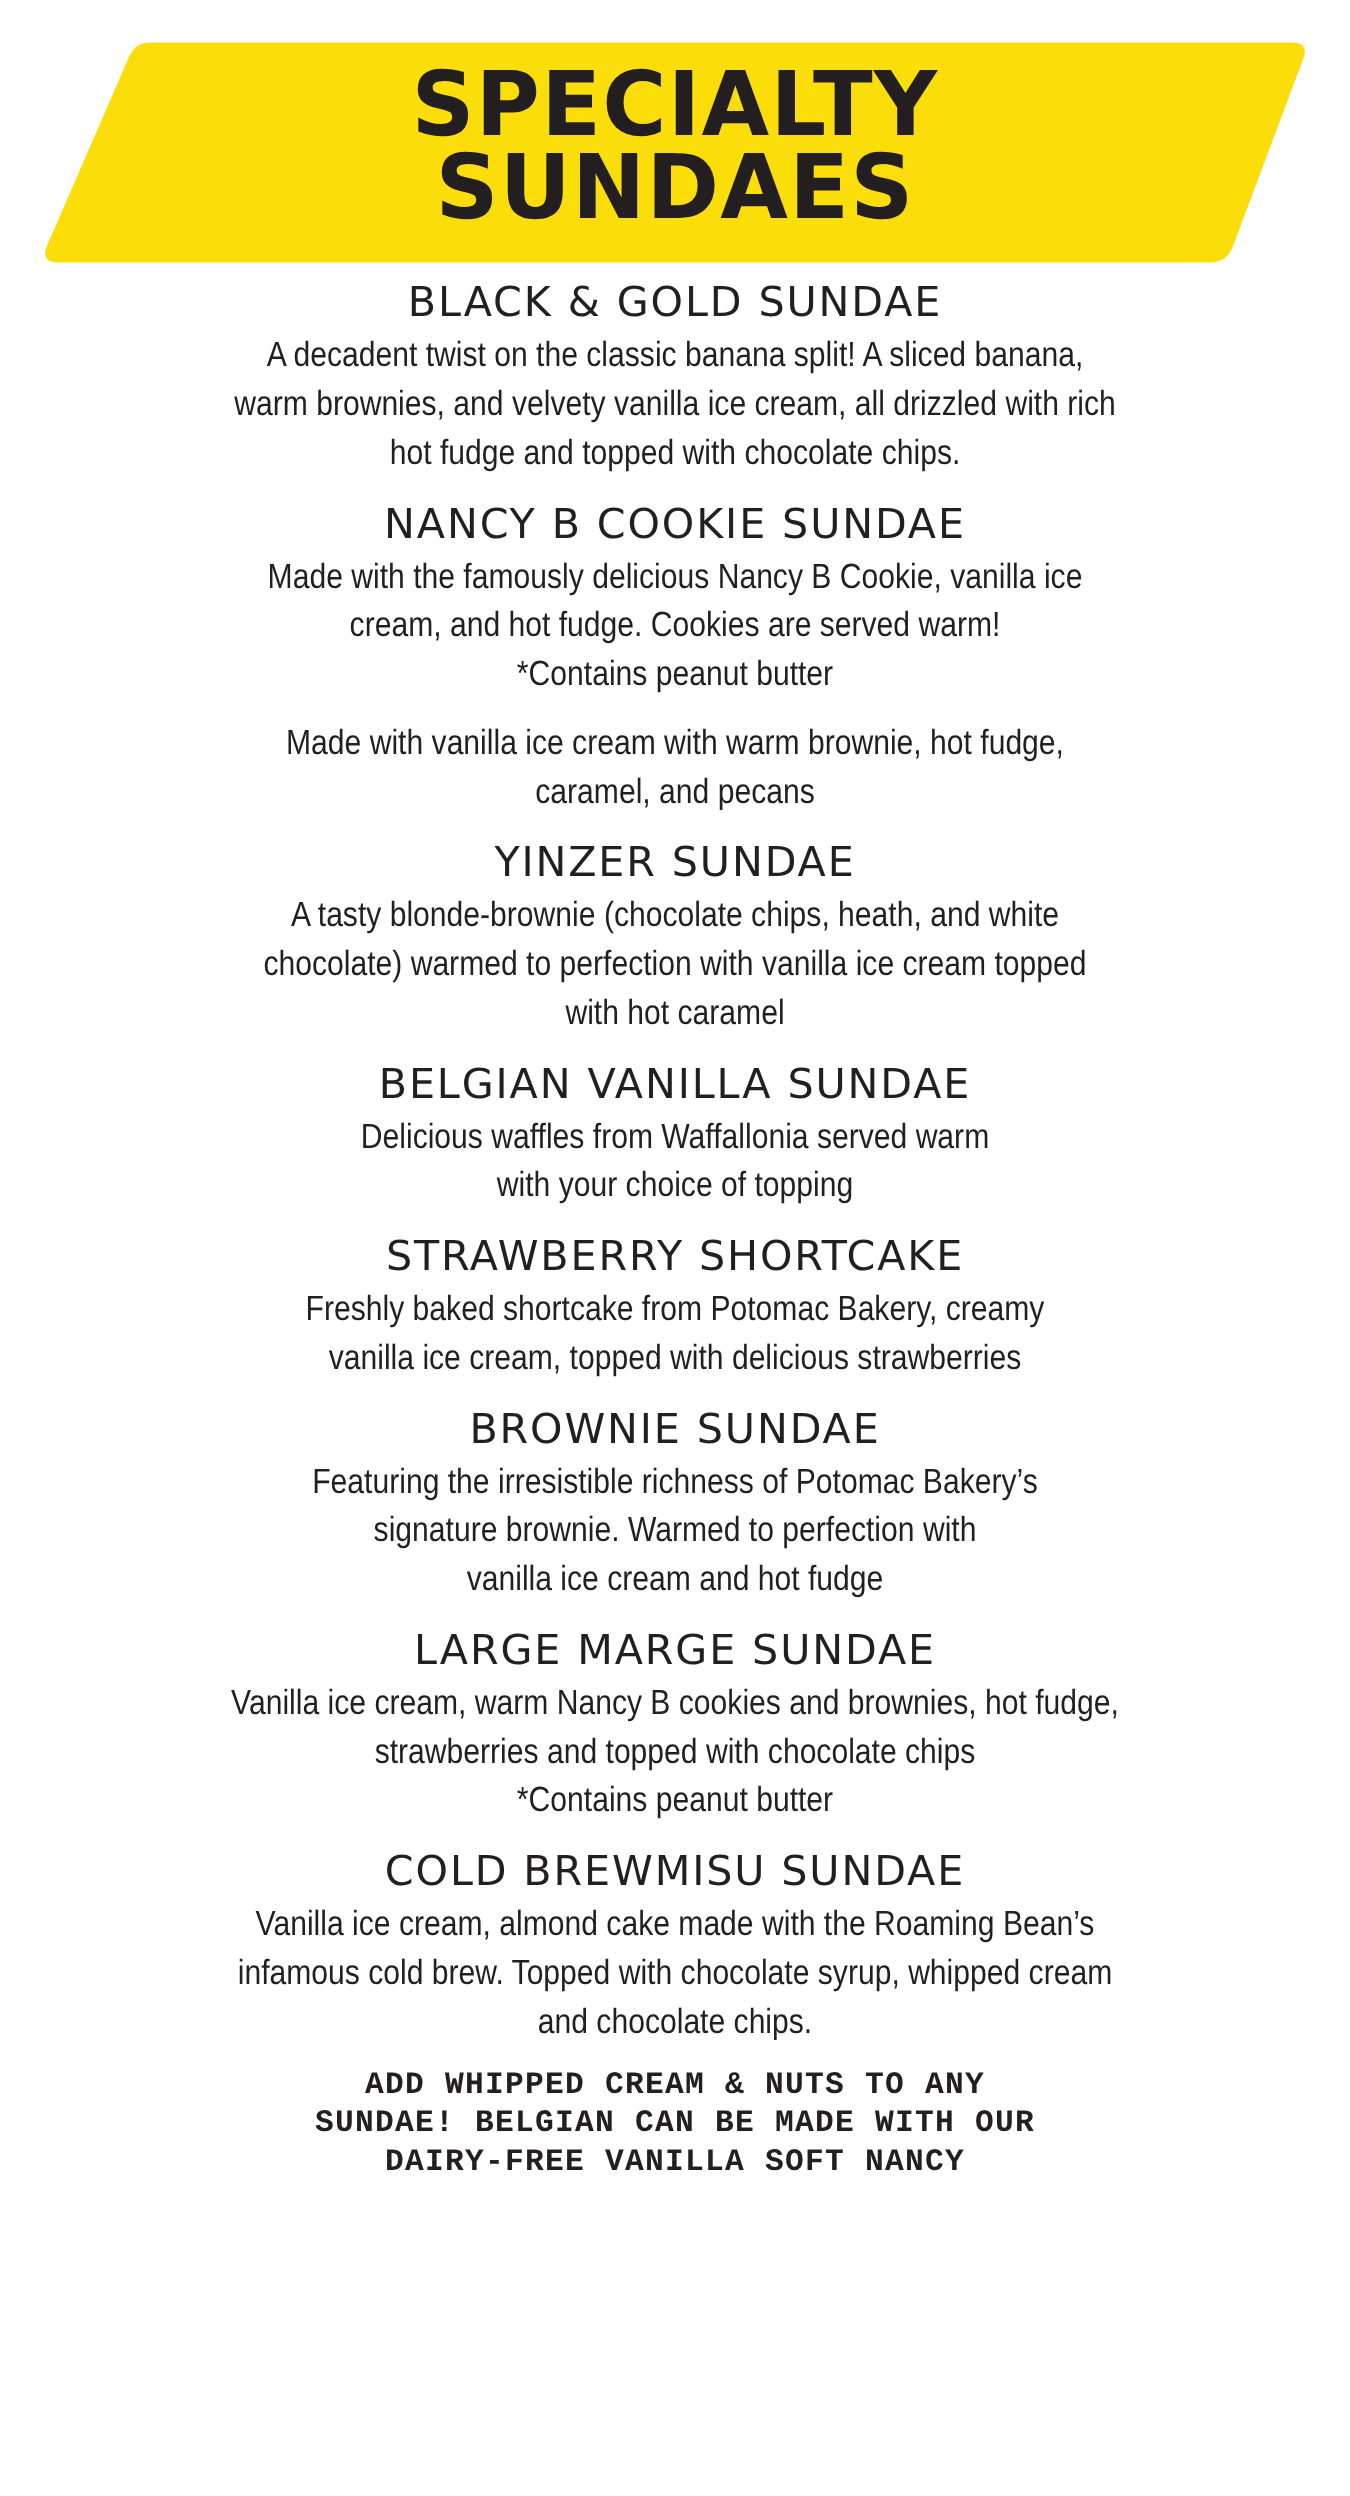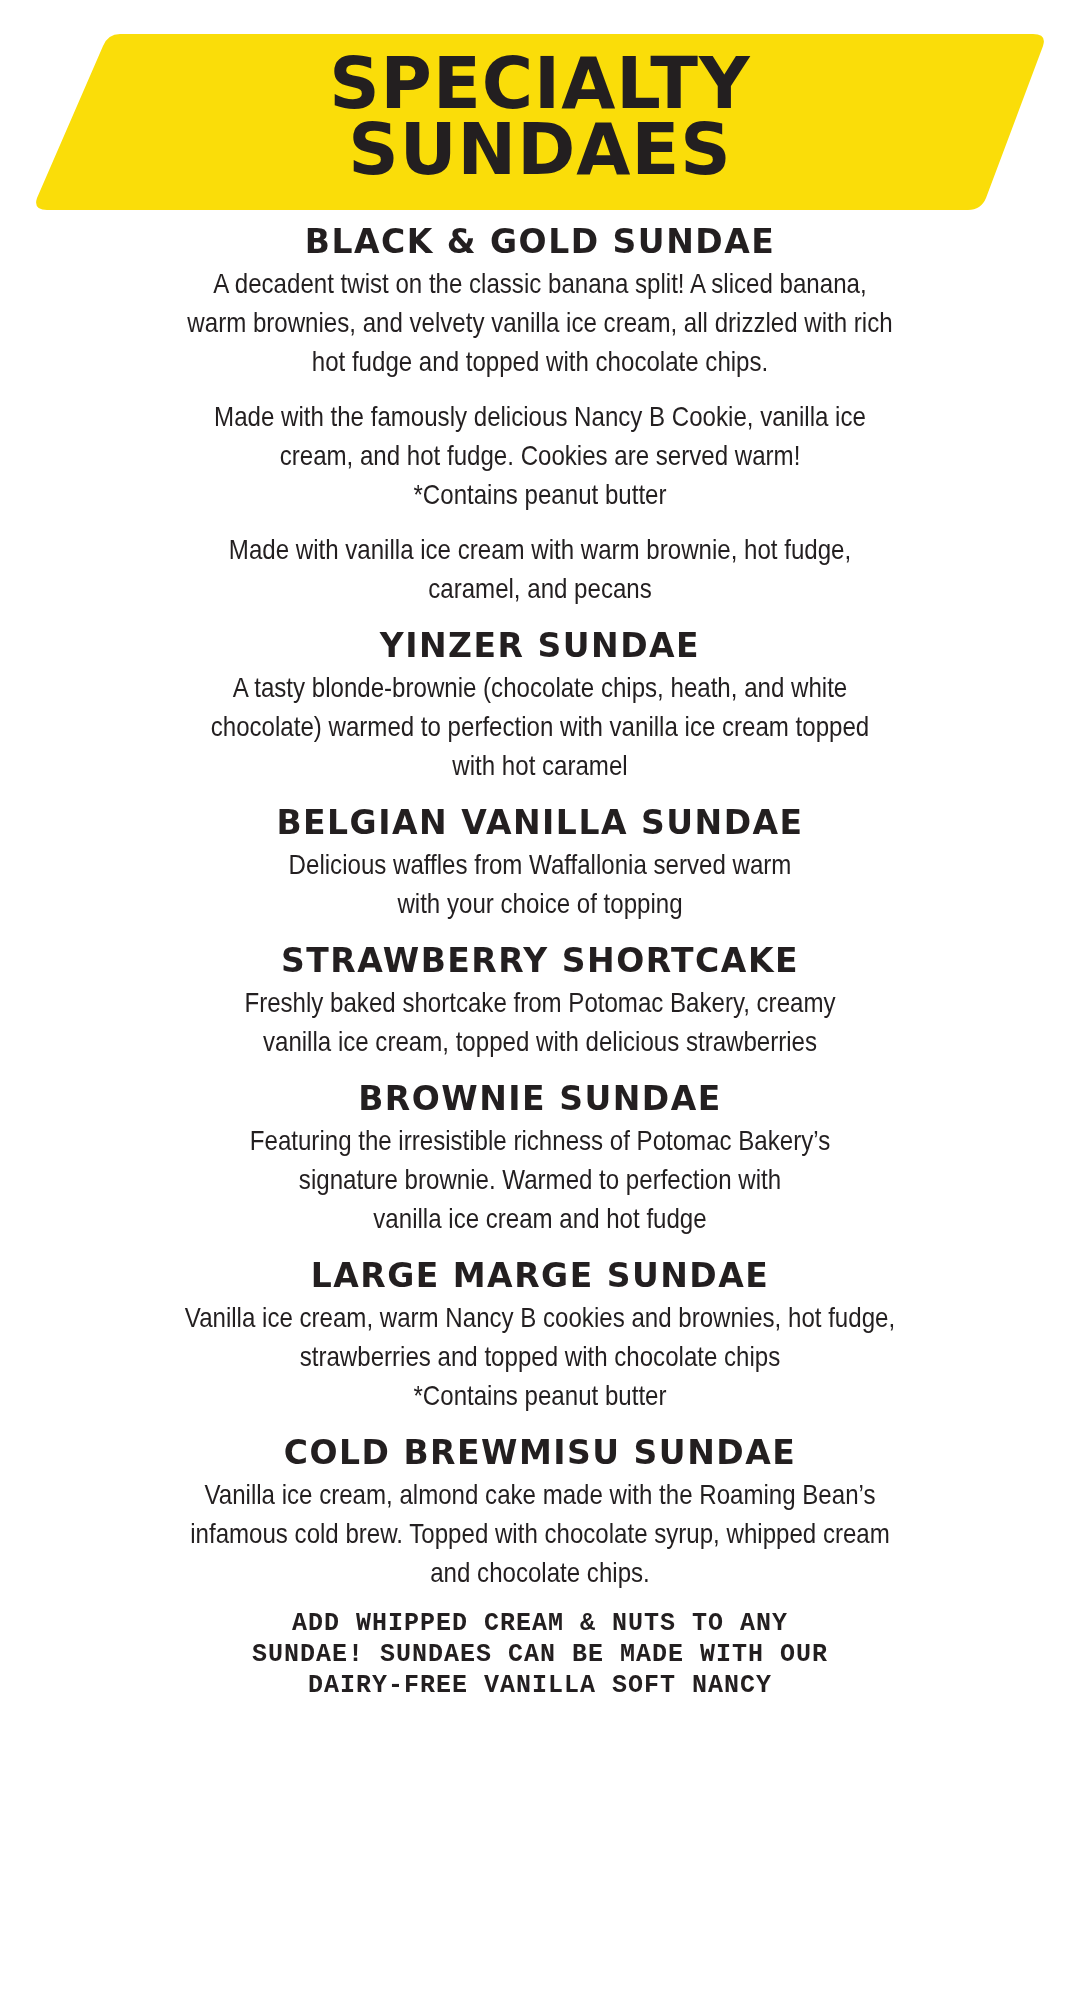"BLACK & GOLD SUNDAE" .item-name { font-weight: bold -> normal }
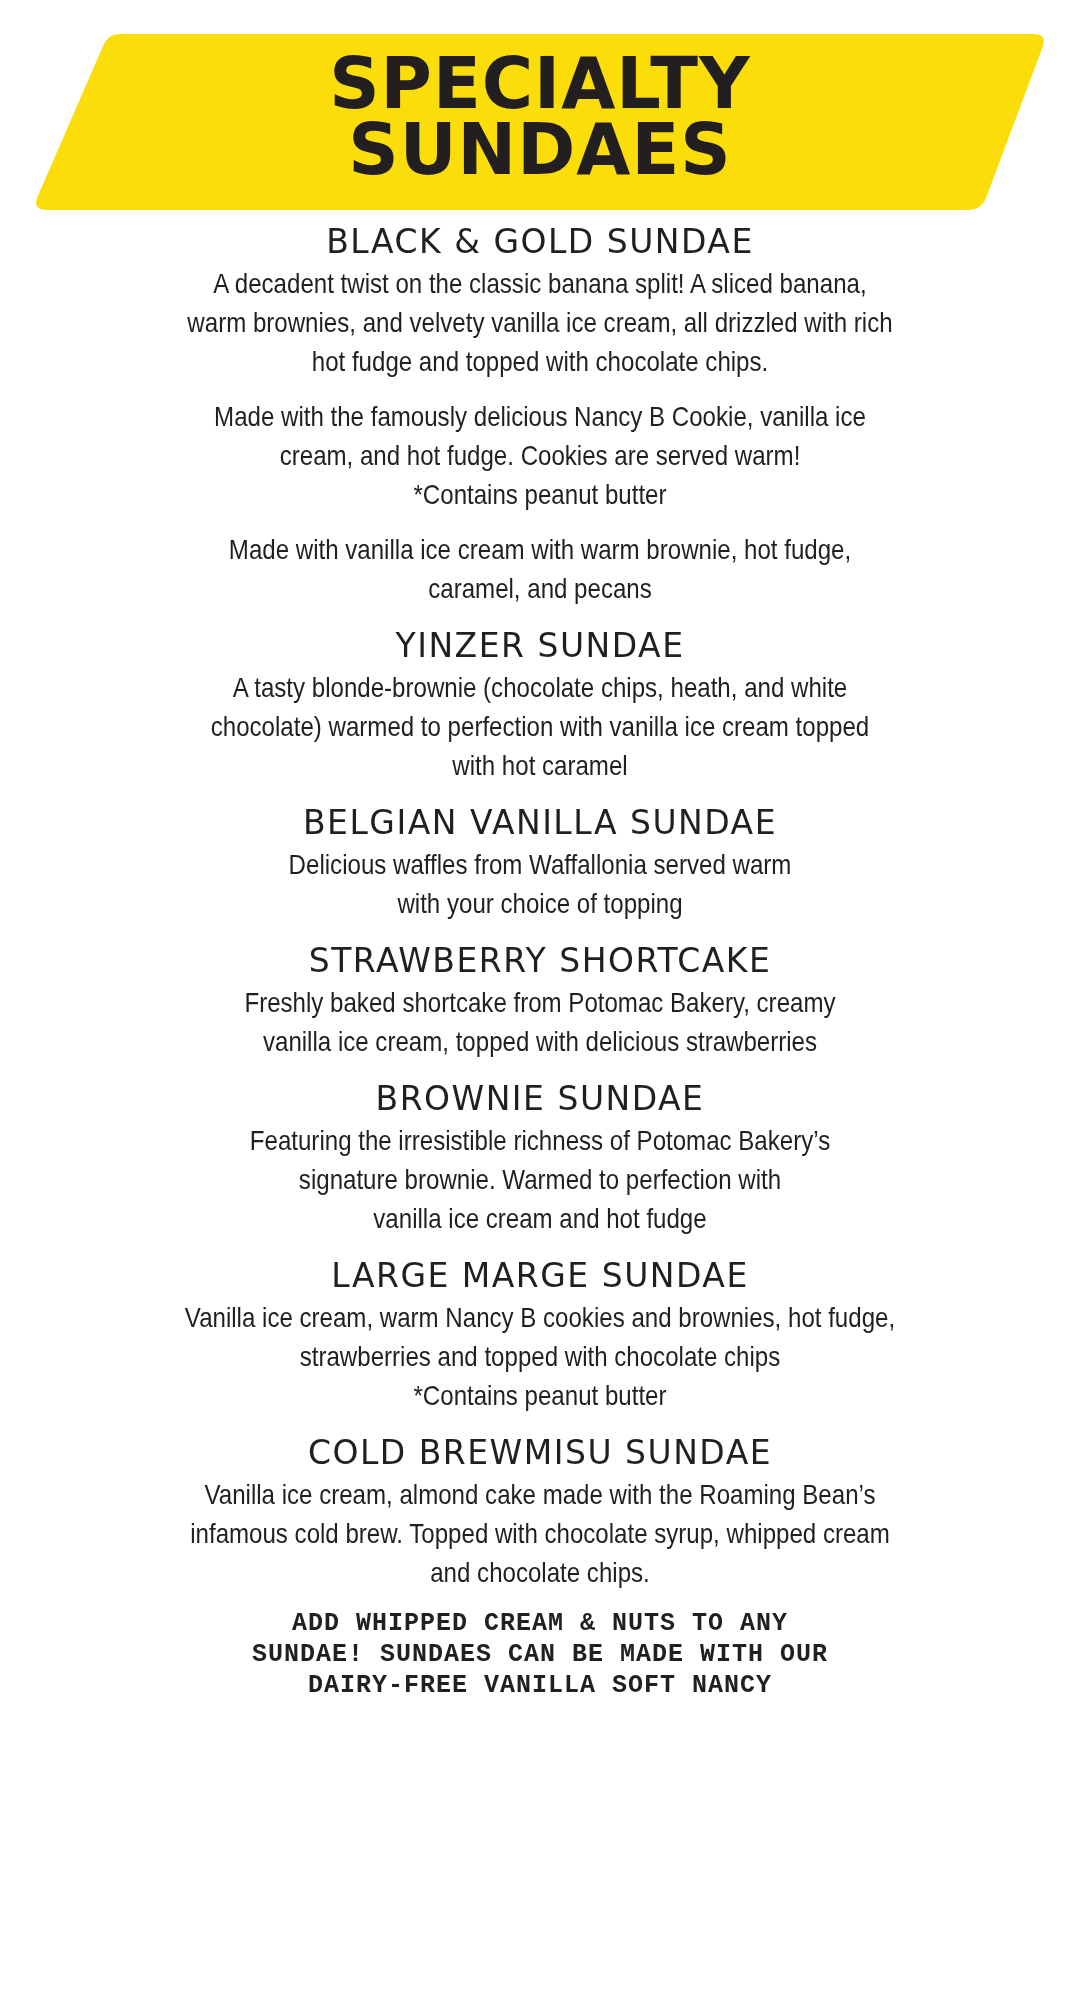"NANCY B COOKIE SUNDAE" div.item-name { html: none -> <div>NANCY B COOKIE SUNDAE</div> }
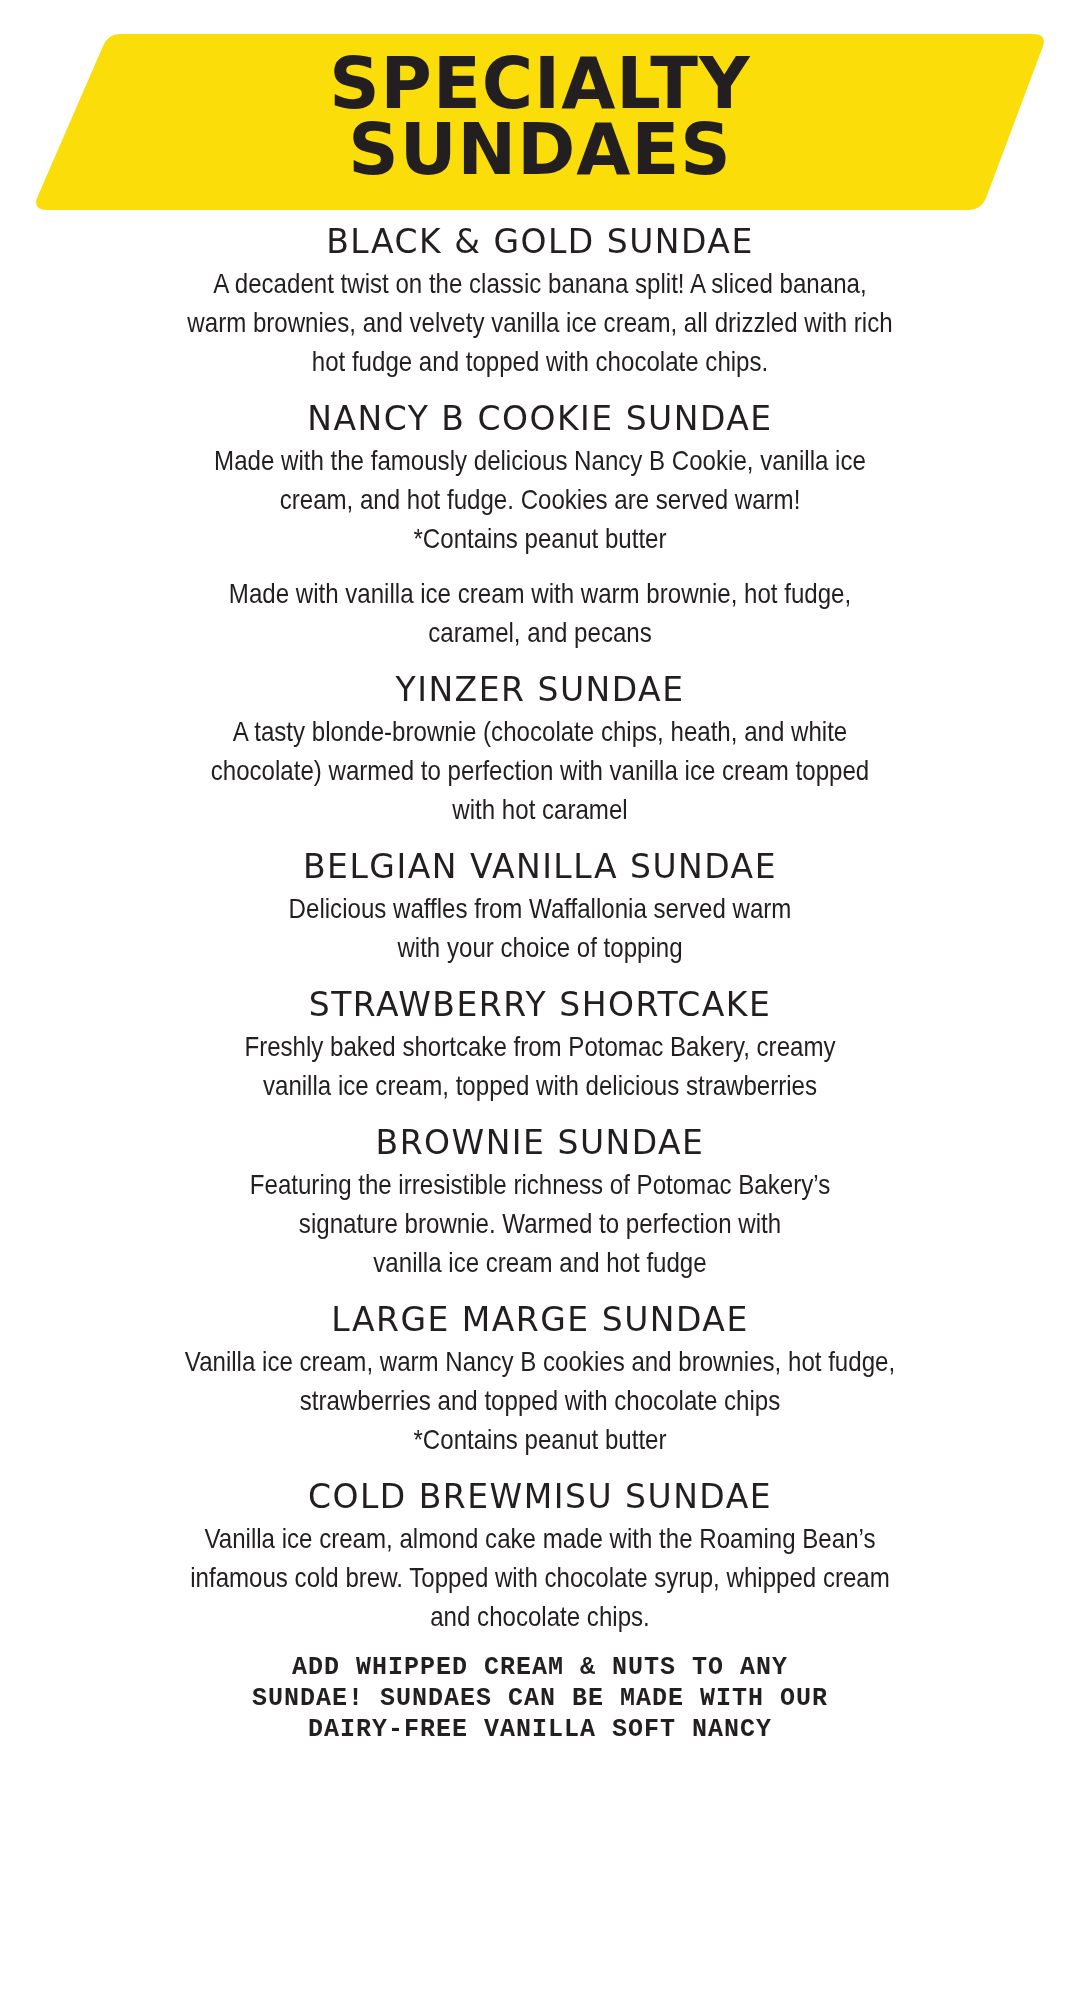"SUNDAE! SUNDAES CAN BE MADE" span { text: SUNDAES -> BELGIAN }
